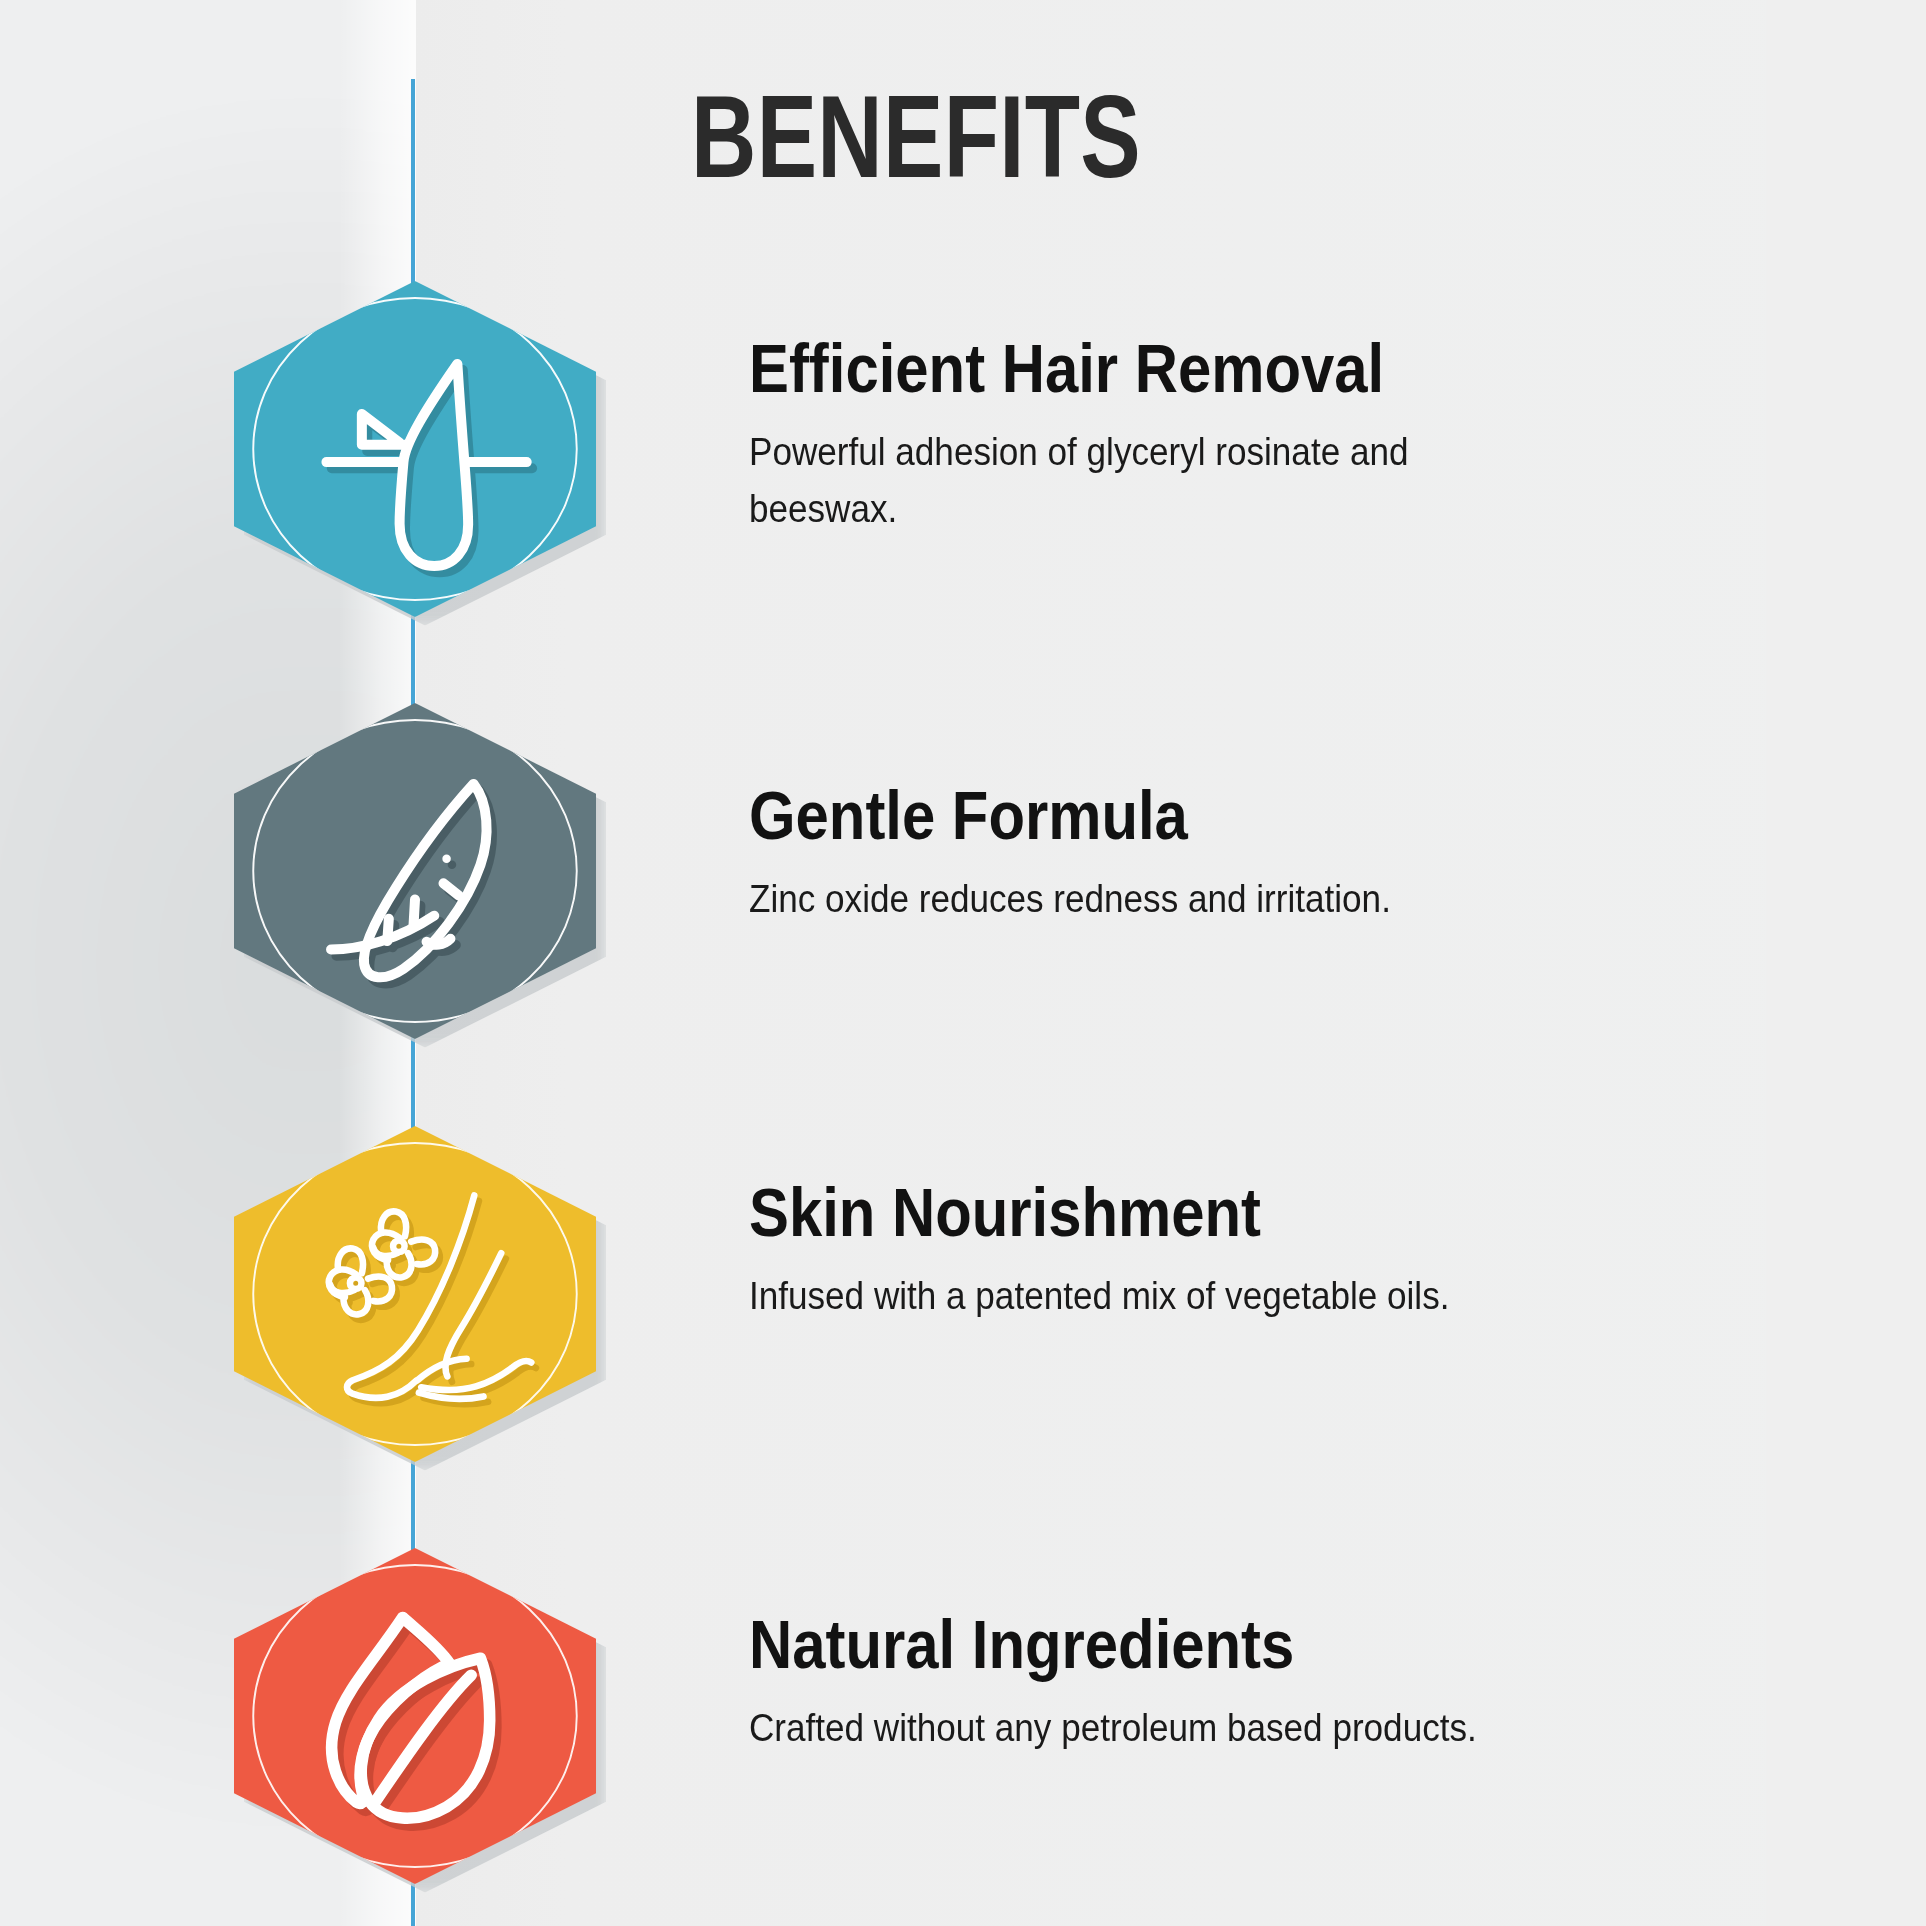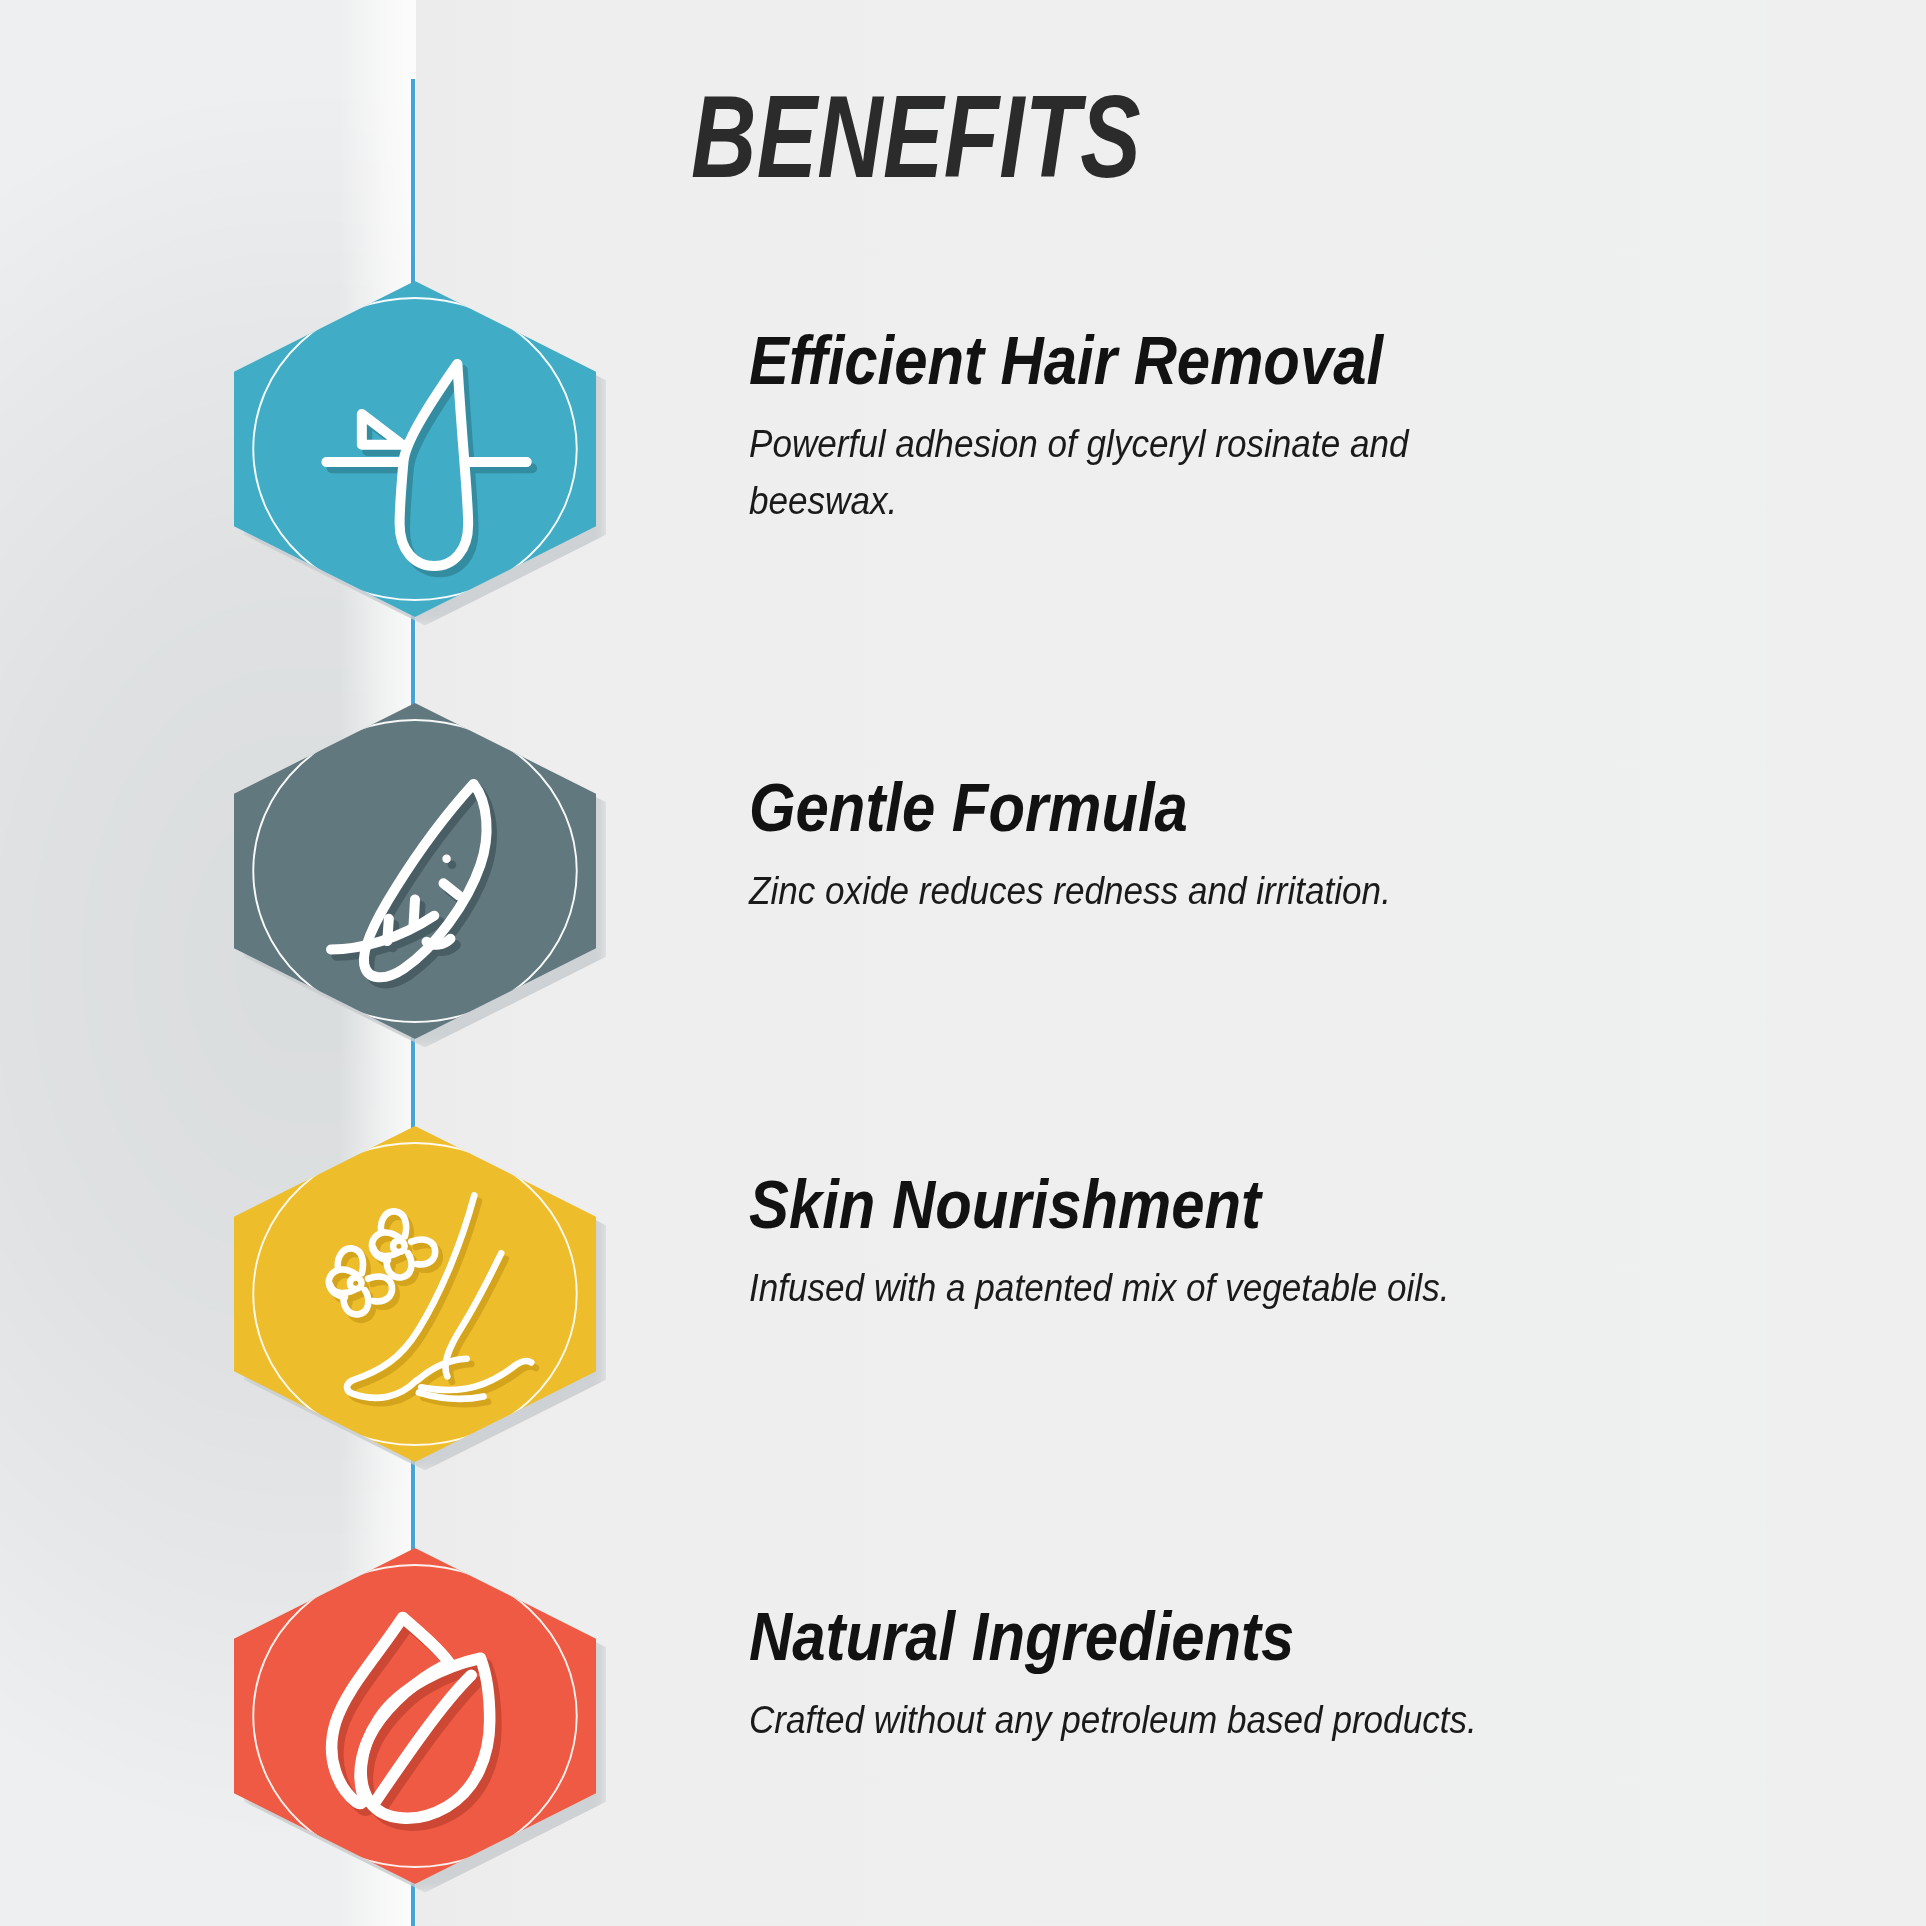"BENEFITS" #stage { font-style: italic -> none }
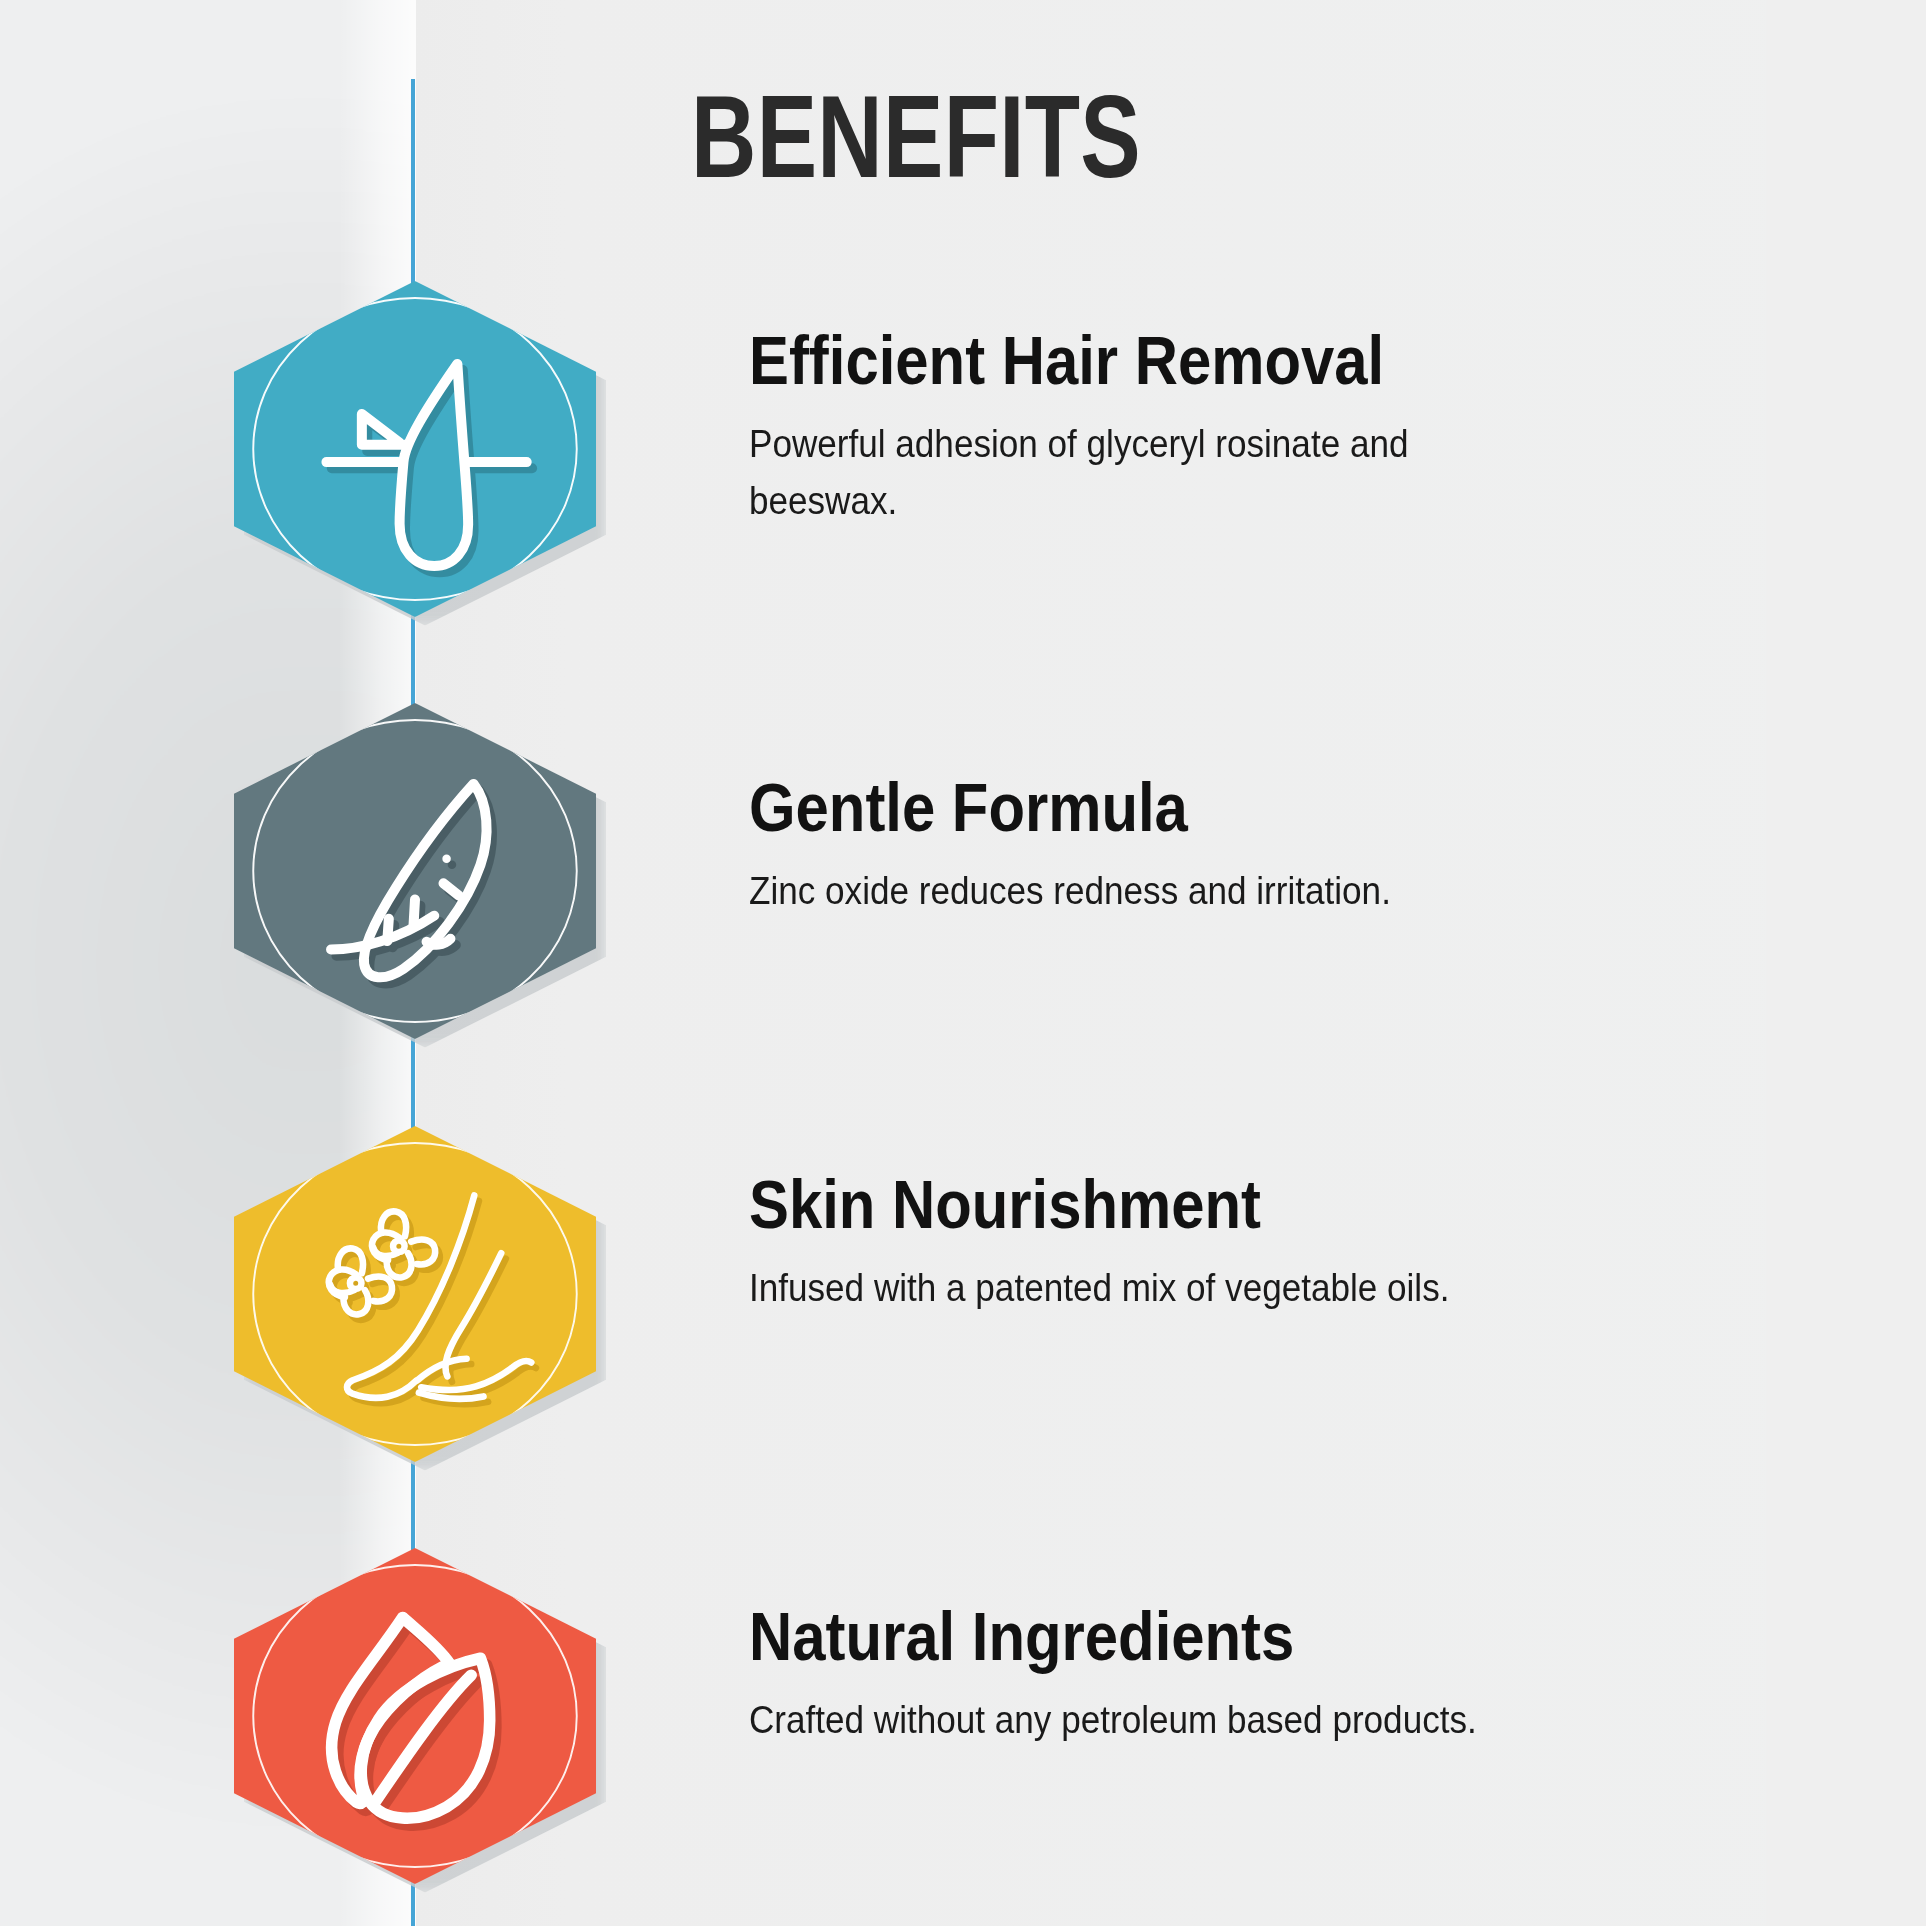"Efficient Hair Removal" .txt { margin-top: none -> 8px }
